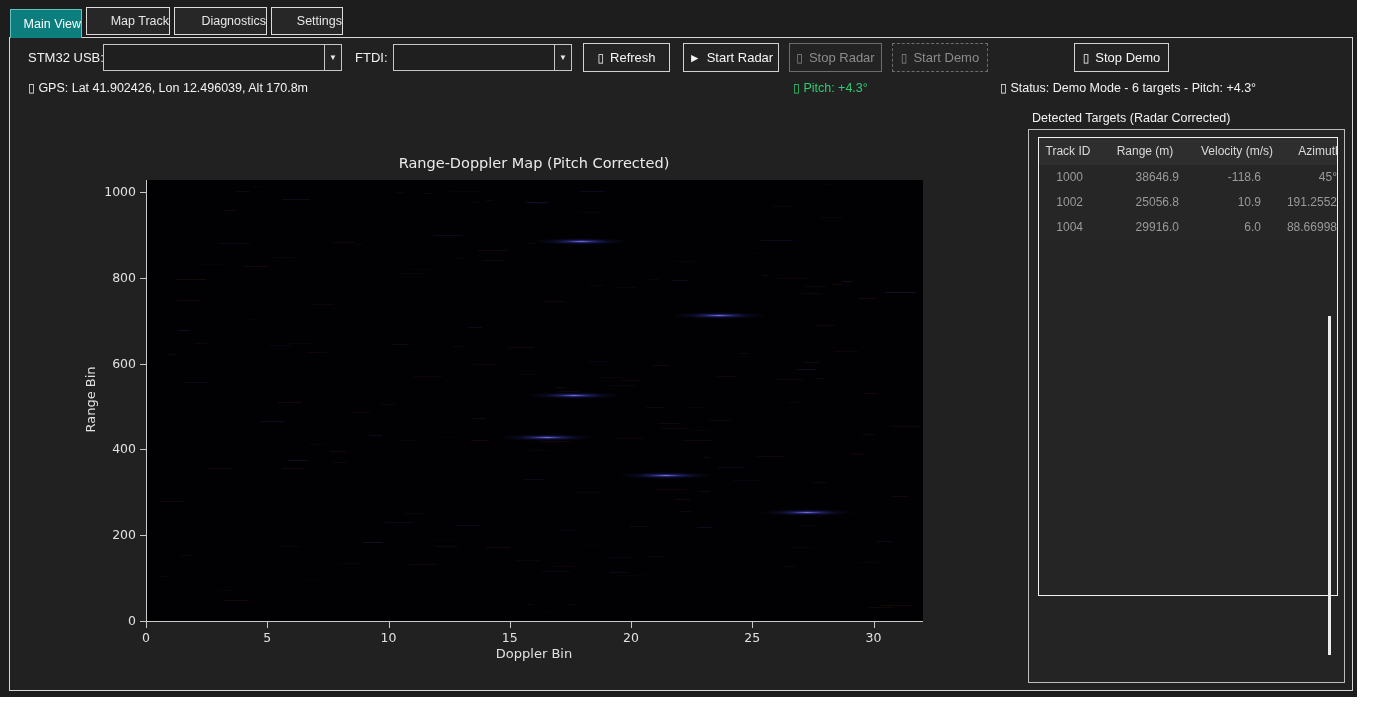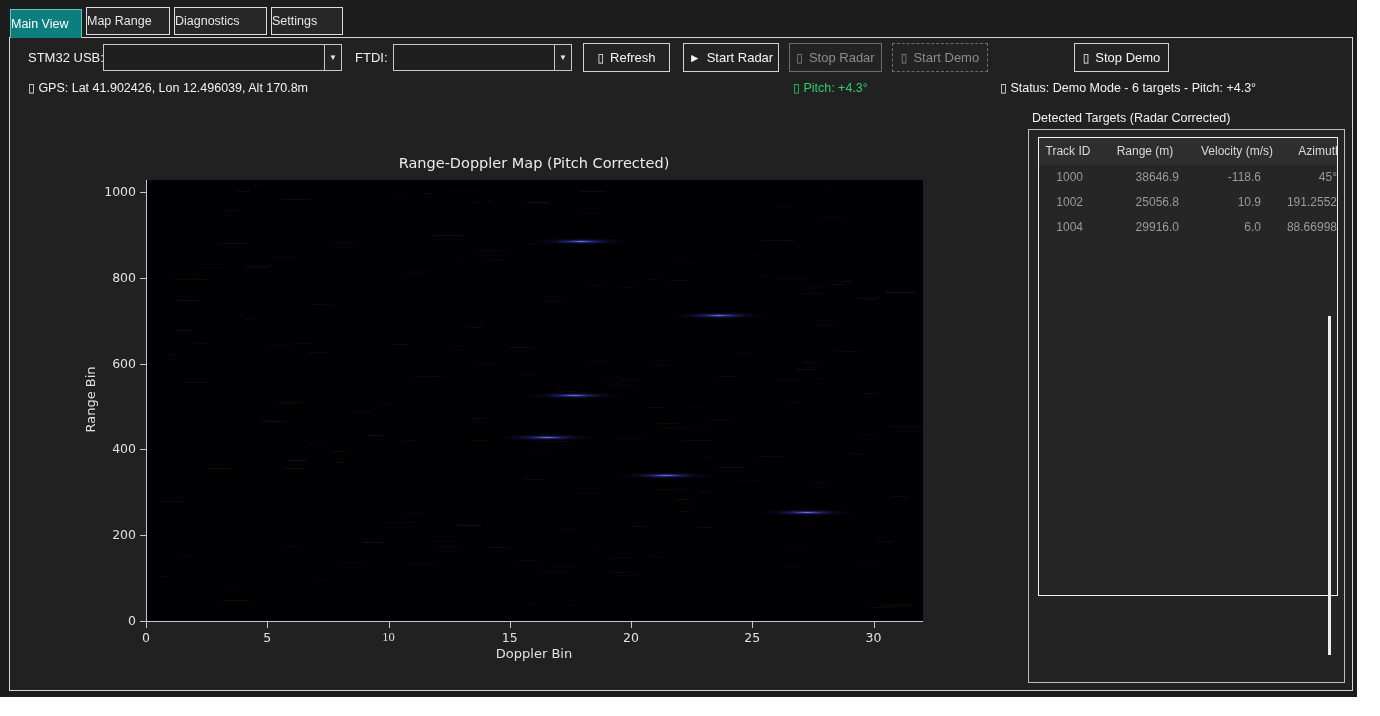"Main View" .tab { justify-content: flex-start -> flex-end }
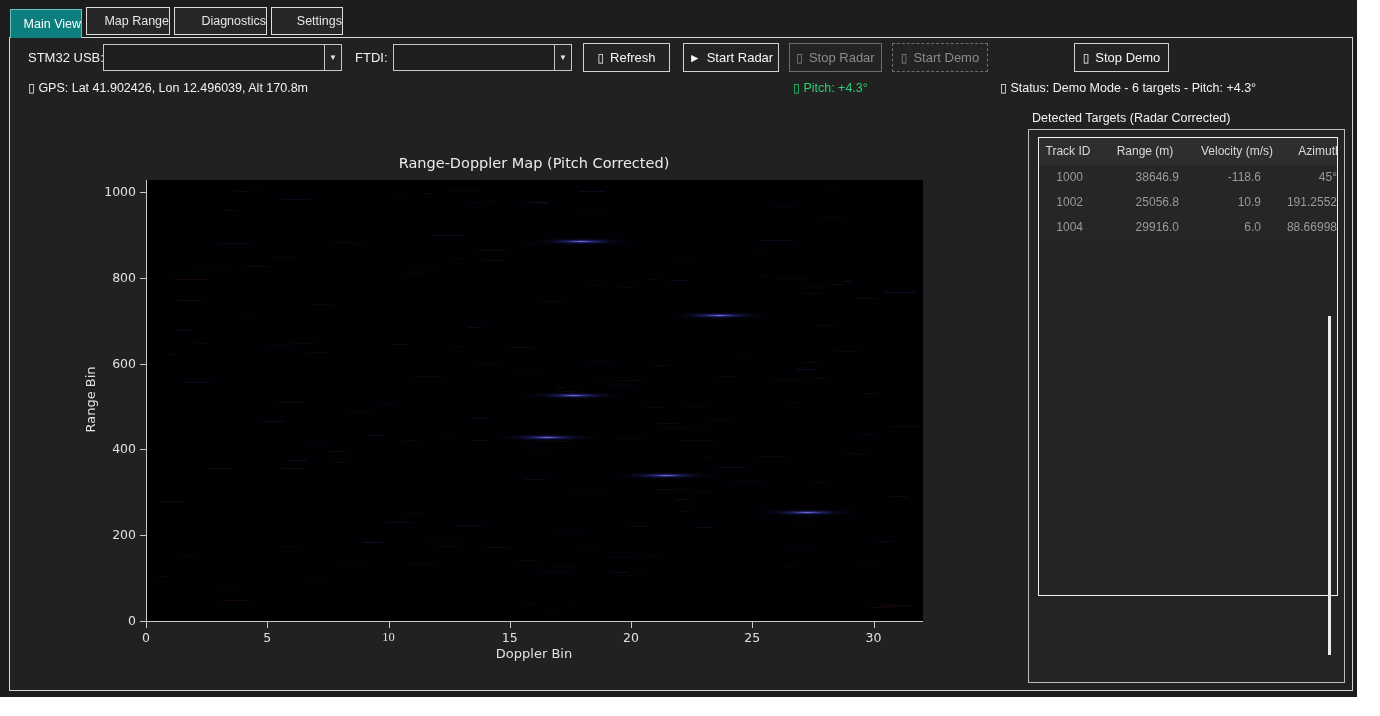"Map Range" span { text: Range -> Track }
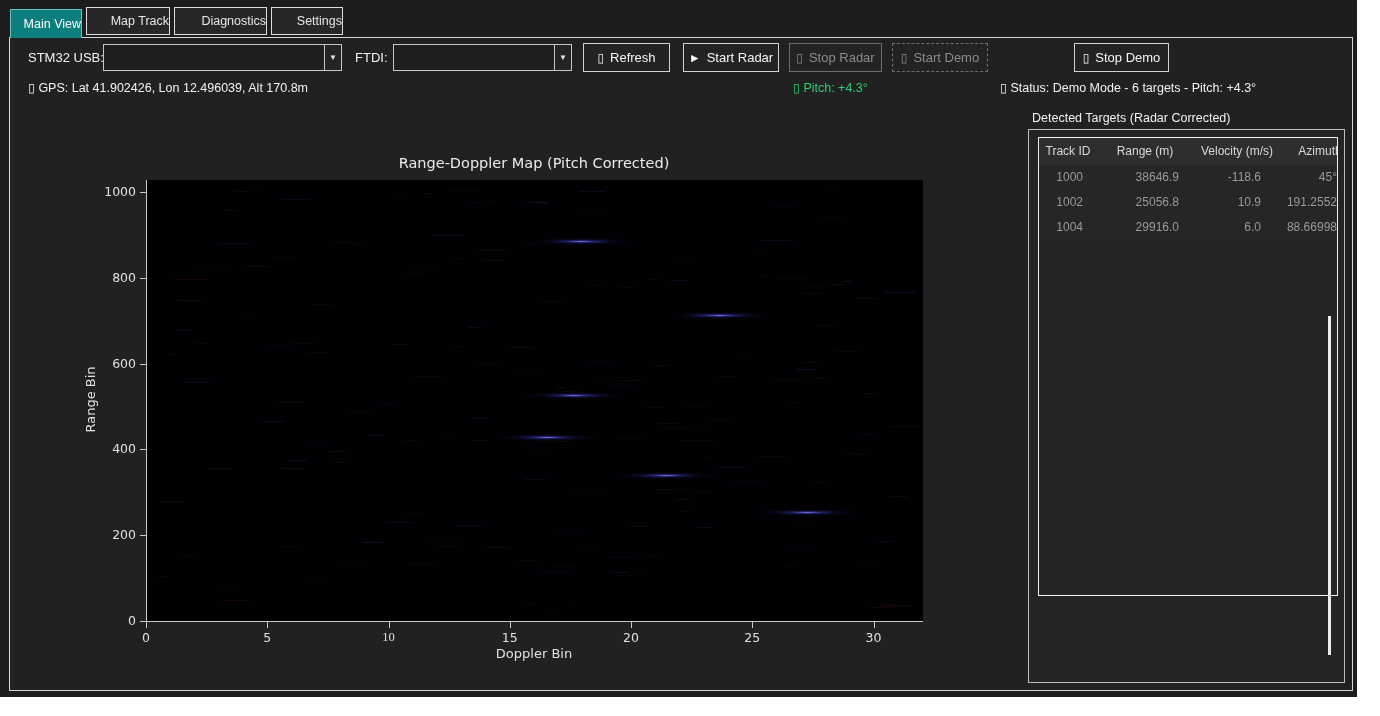"10" div.xtick-label { font-family: Liberation Serif, serif -> none }
